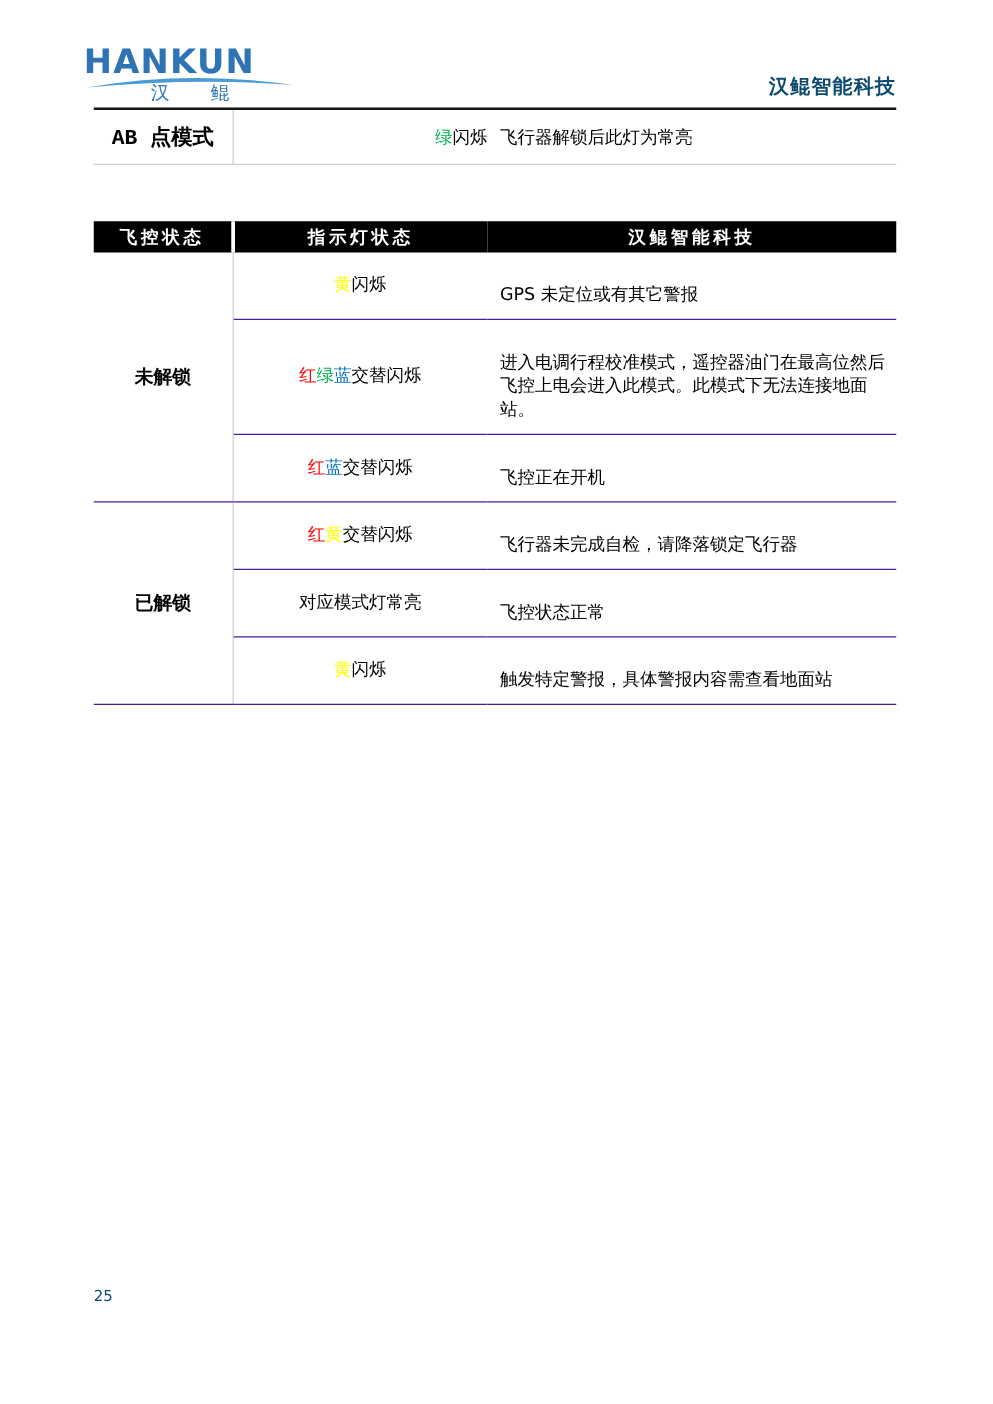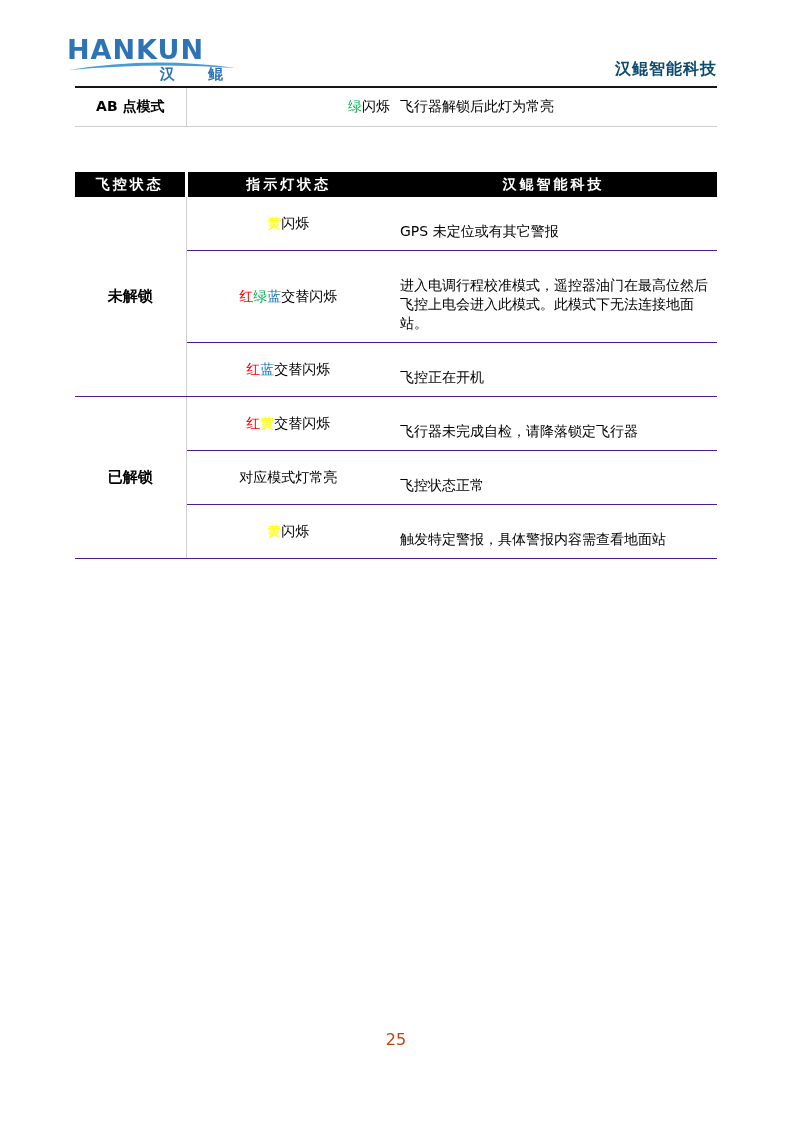"汉 鲲" .logo-cn { font-weight: bold -> normal; text-align: right -> center }
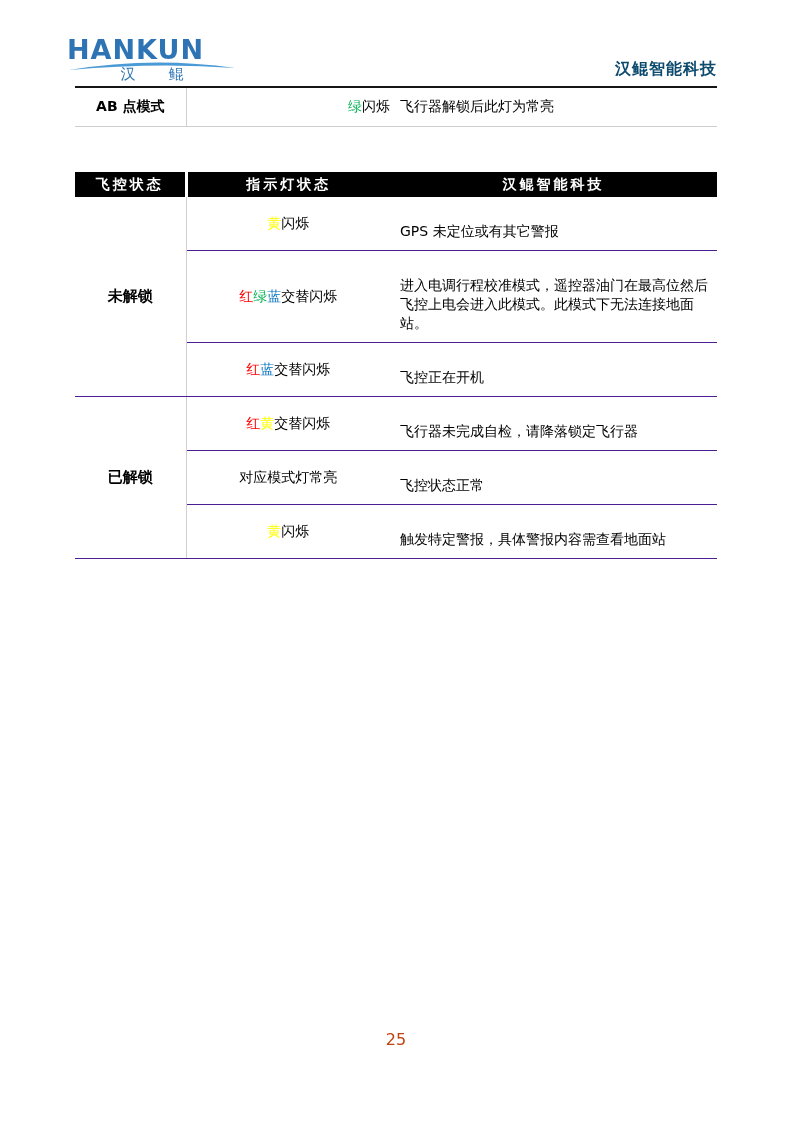"AB 点模式" .partial-table td.c1 { font-family: none -> Liberation Mono, monospace; font-size: 14px -> 17px }
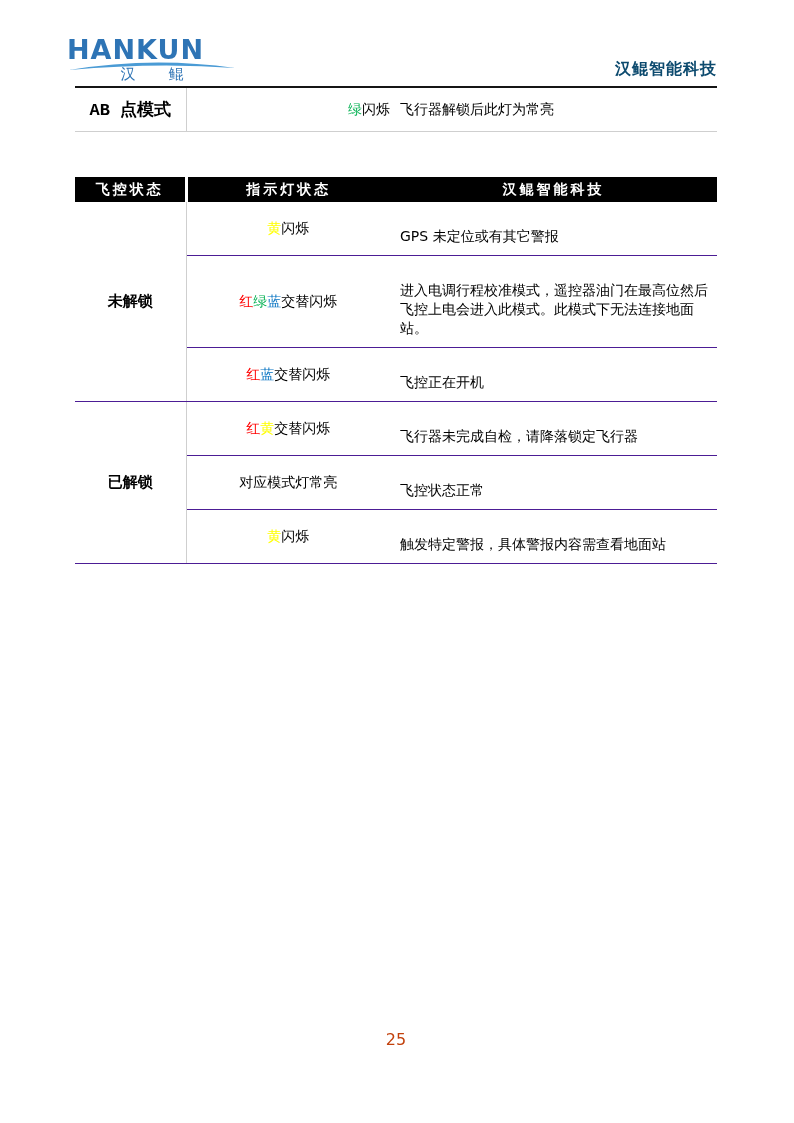"25" .page-footer { color: #c2410c -> #0c4a6e; font-size: 16px -> 12px; text-align: center -> none }
